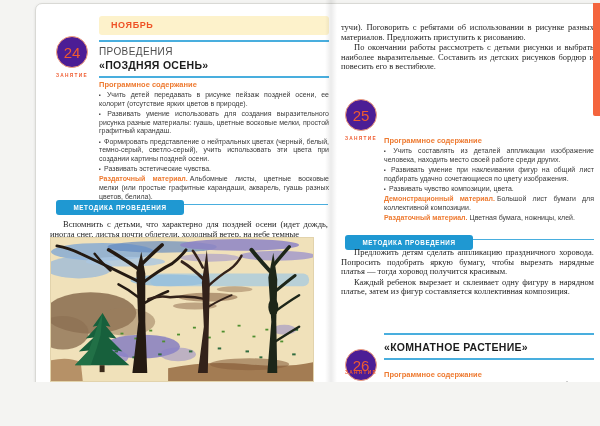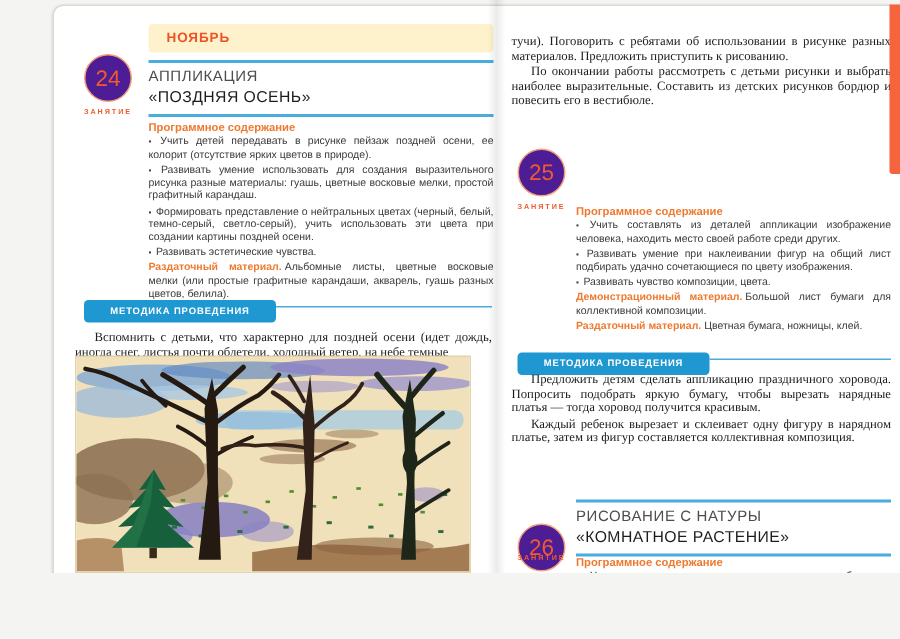"АППЛИКАЦИЯ" div.t1 { text: АППЛИКАЦИЯ -> ПРОВЕДЕНИЯ }
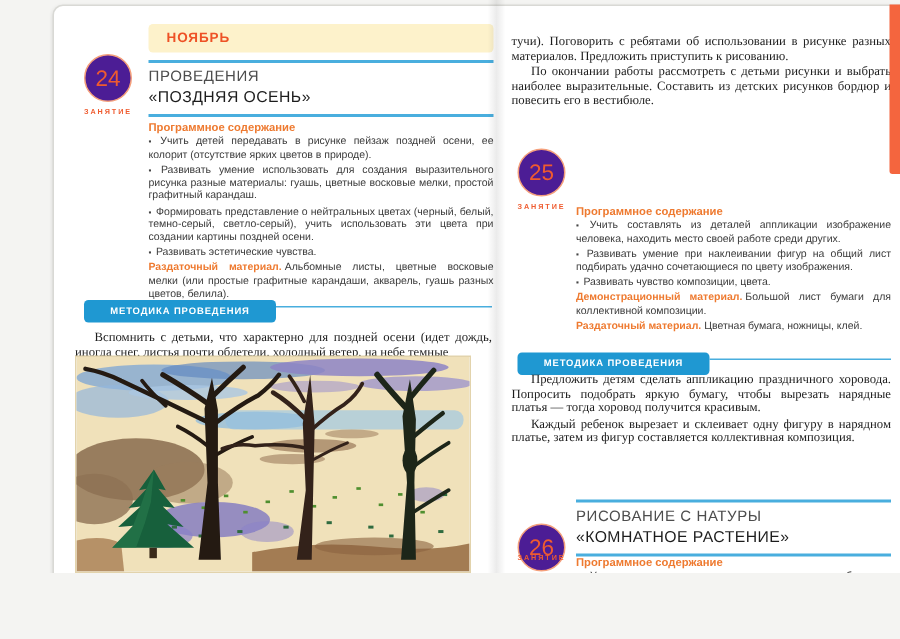"«ПОЗДНЯЯ ОСЕНЬ»" .titleblock .t2 { font-weight: normal -> bold }
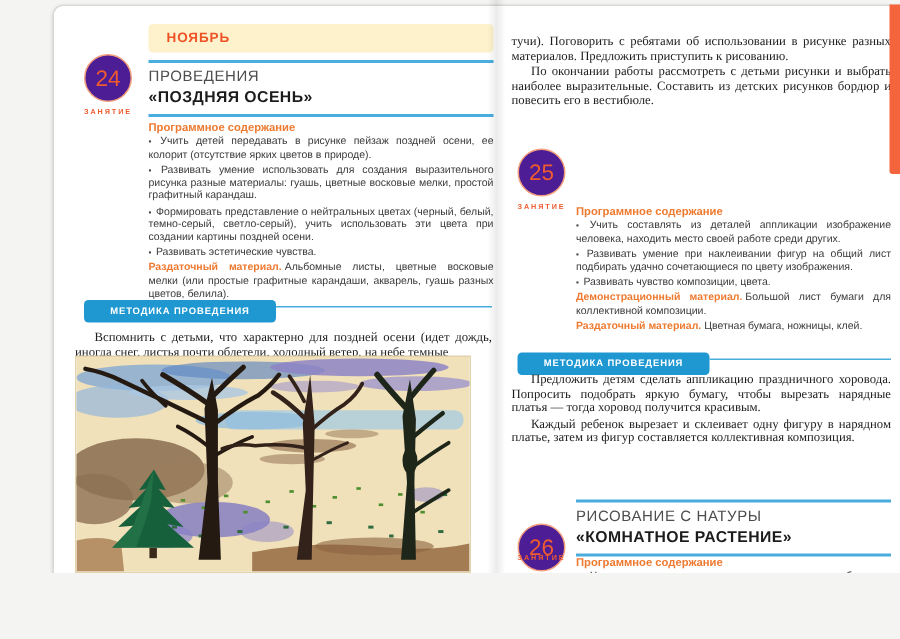"РИСОВАНИЕ С НАТУРЫ" div.t1 { html: <div>РИСОВАНИЕ С НАТУРЫ</div> -> none }
